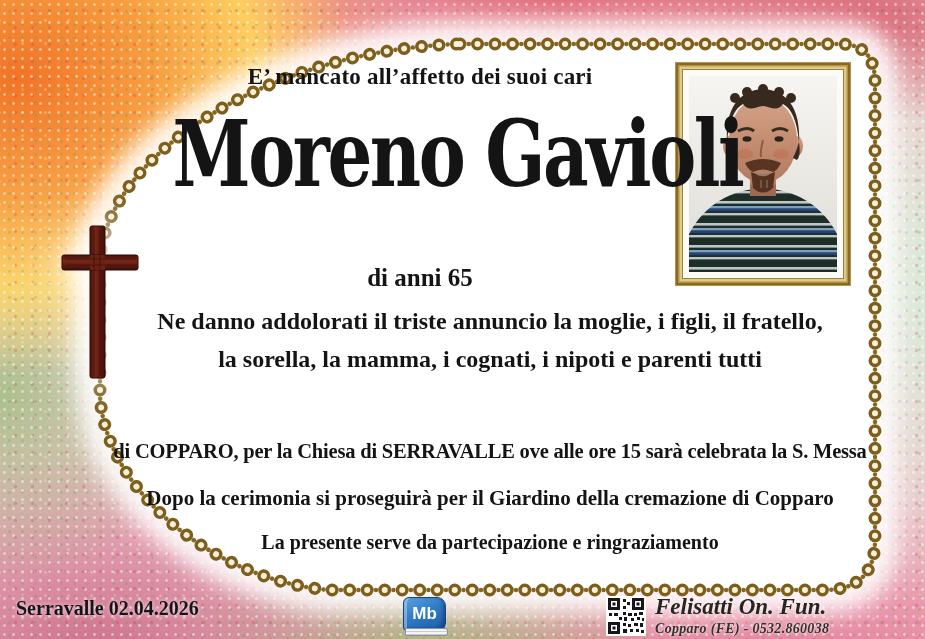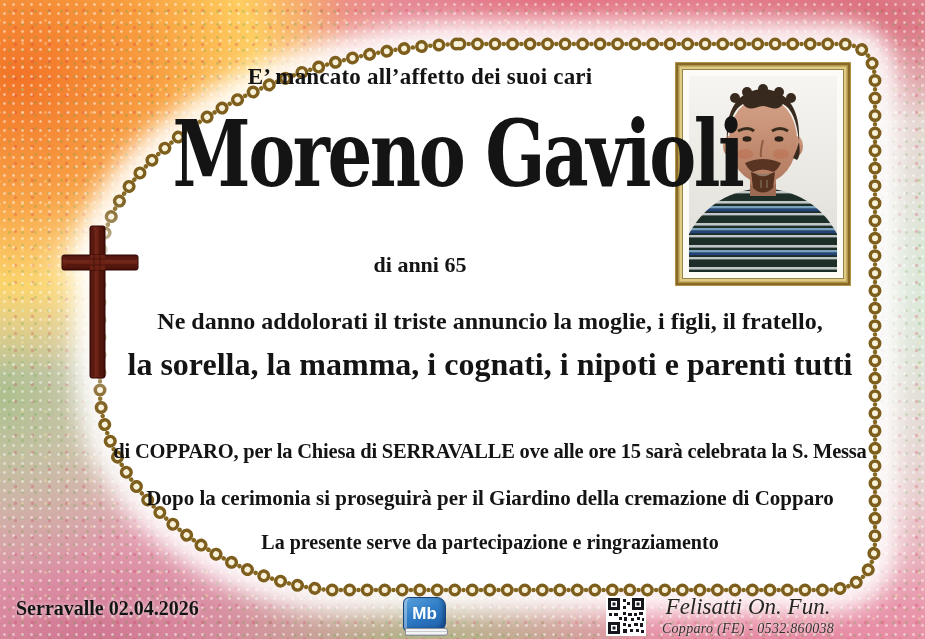"di anni 65" .age { font-size: 22px -> 25px; top: 252px -> 264px }
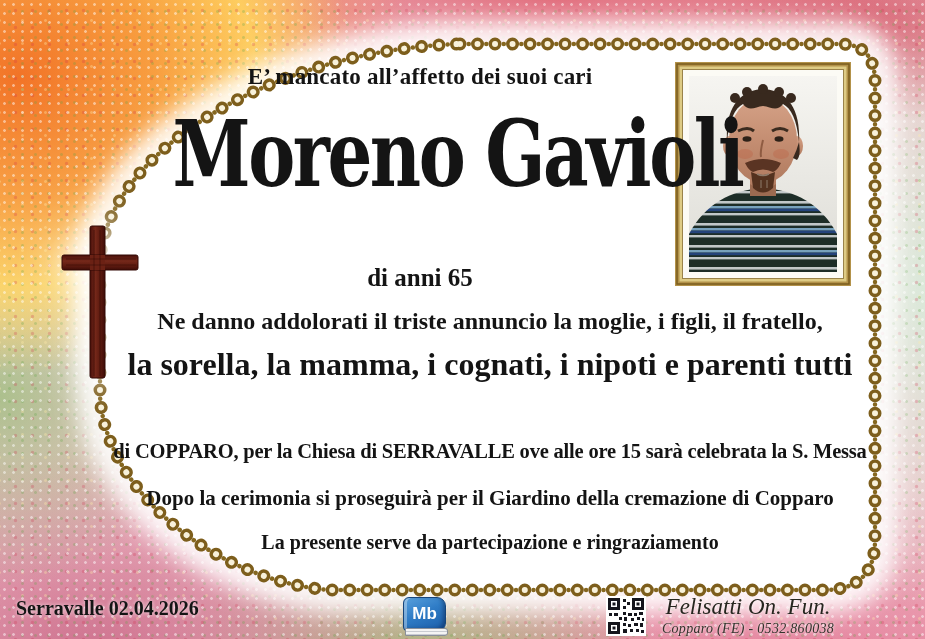"la sorella, la mamma, i" .fam2 { font-size: 32px -> 24px }
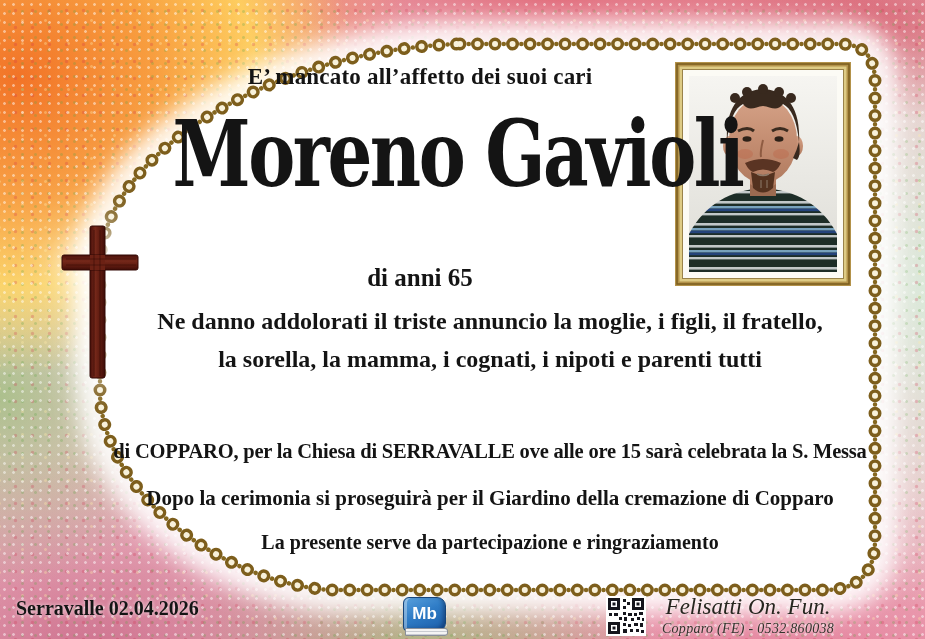"Felisatti On. Fun." .funhome { font-weight: normal -> bold; left: 617px -> 655px; text-align: center -> left }
